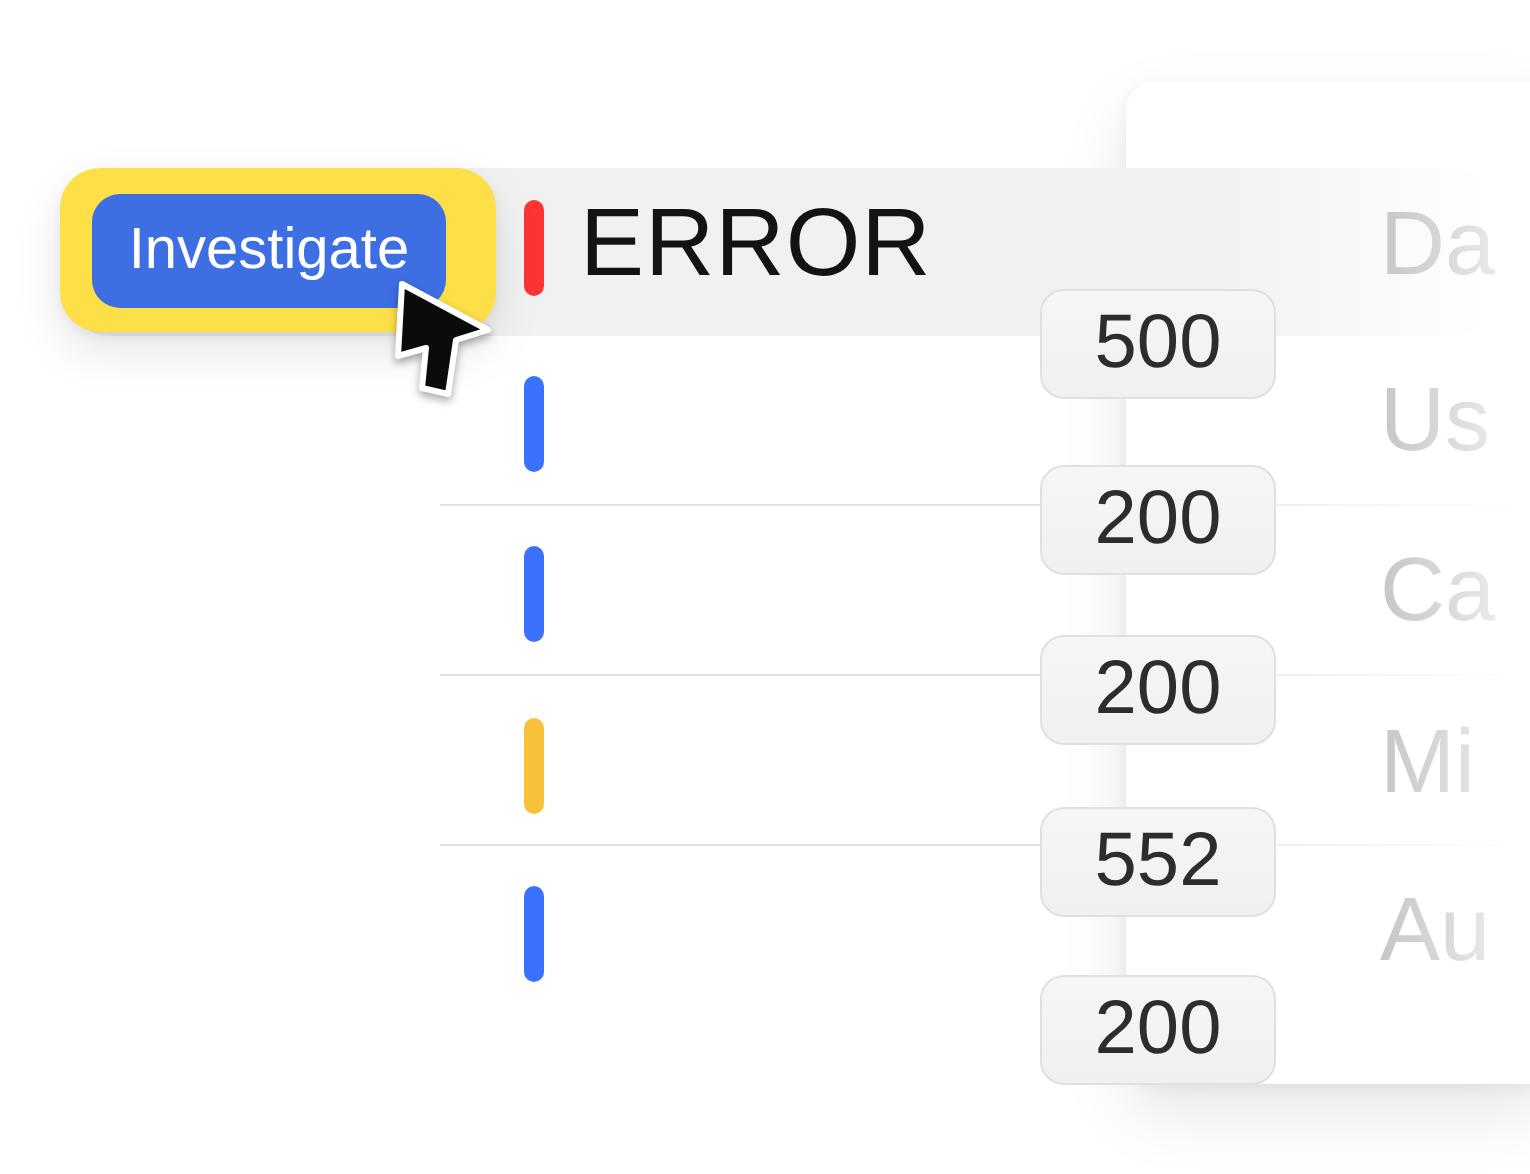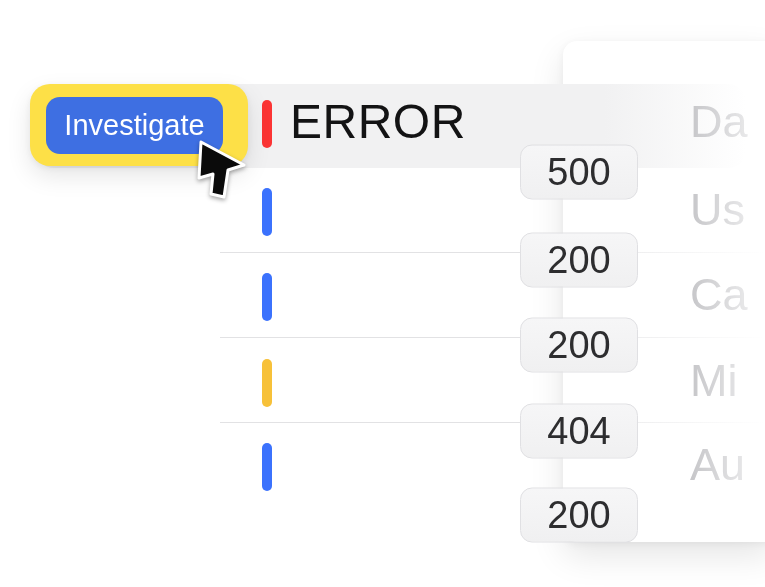"404" span.badge { text: 404 -> 552 }
